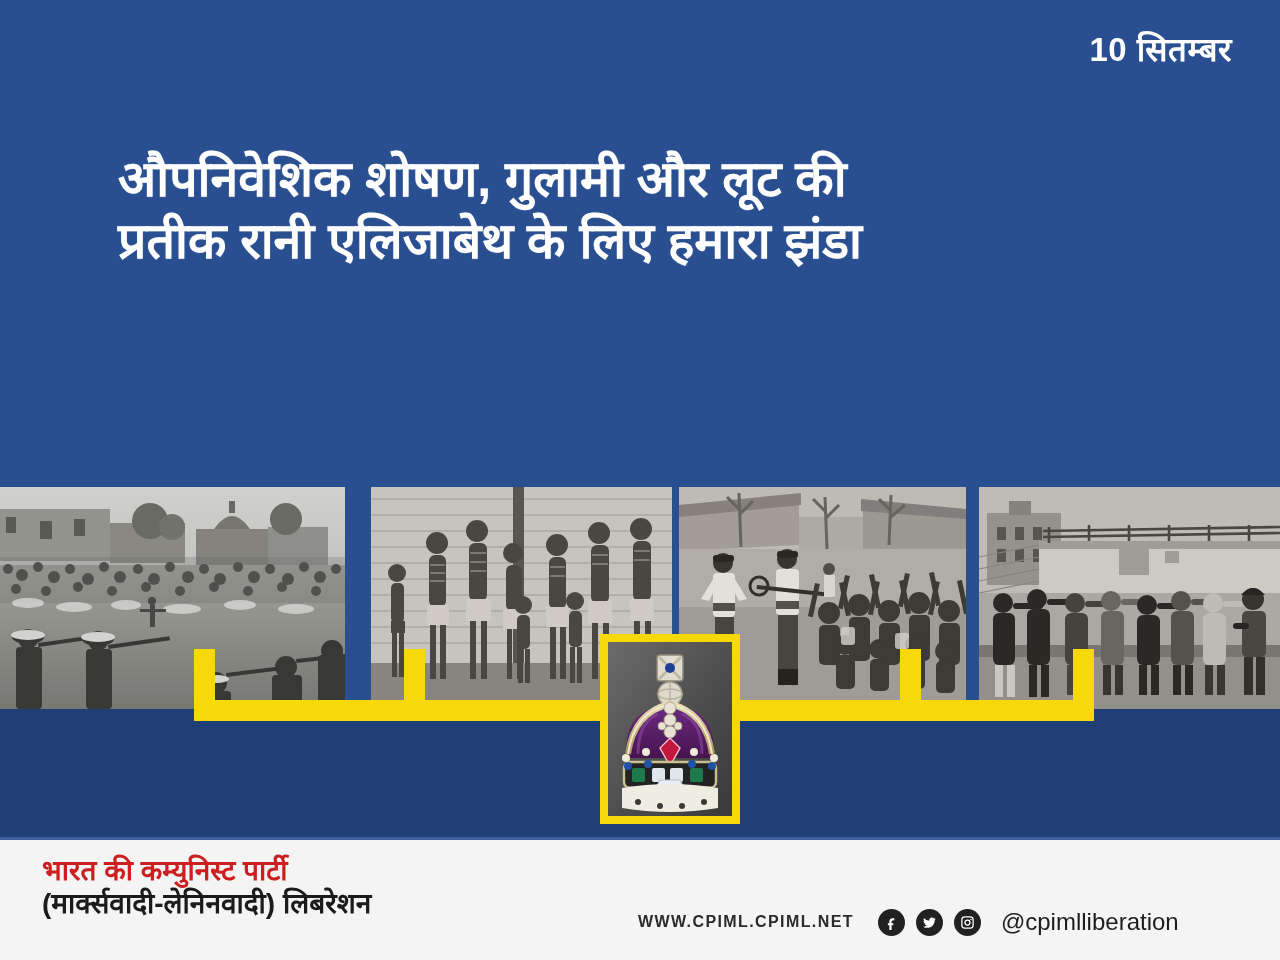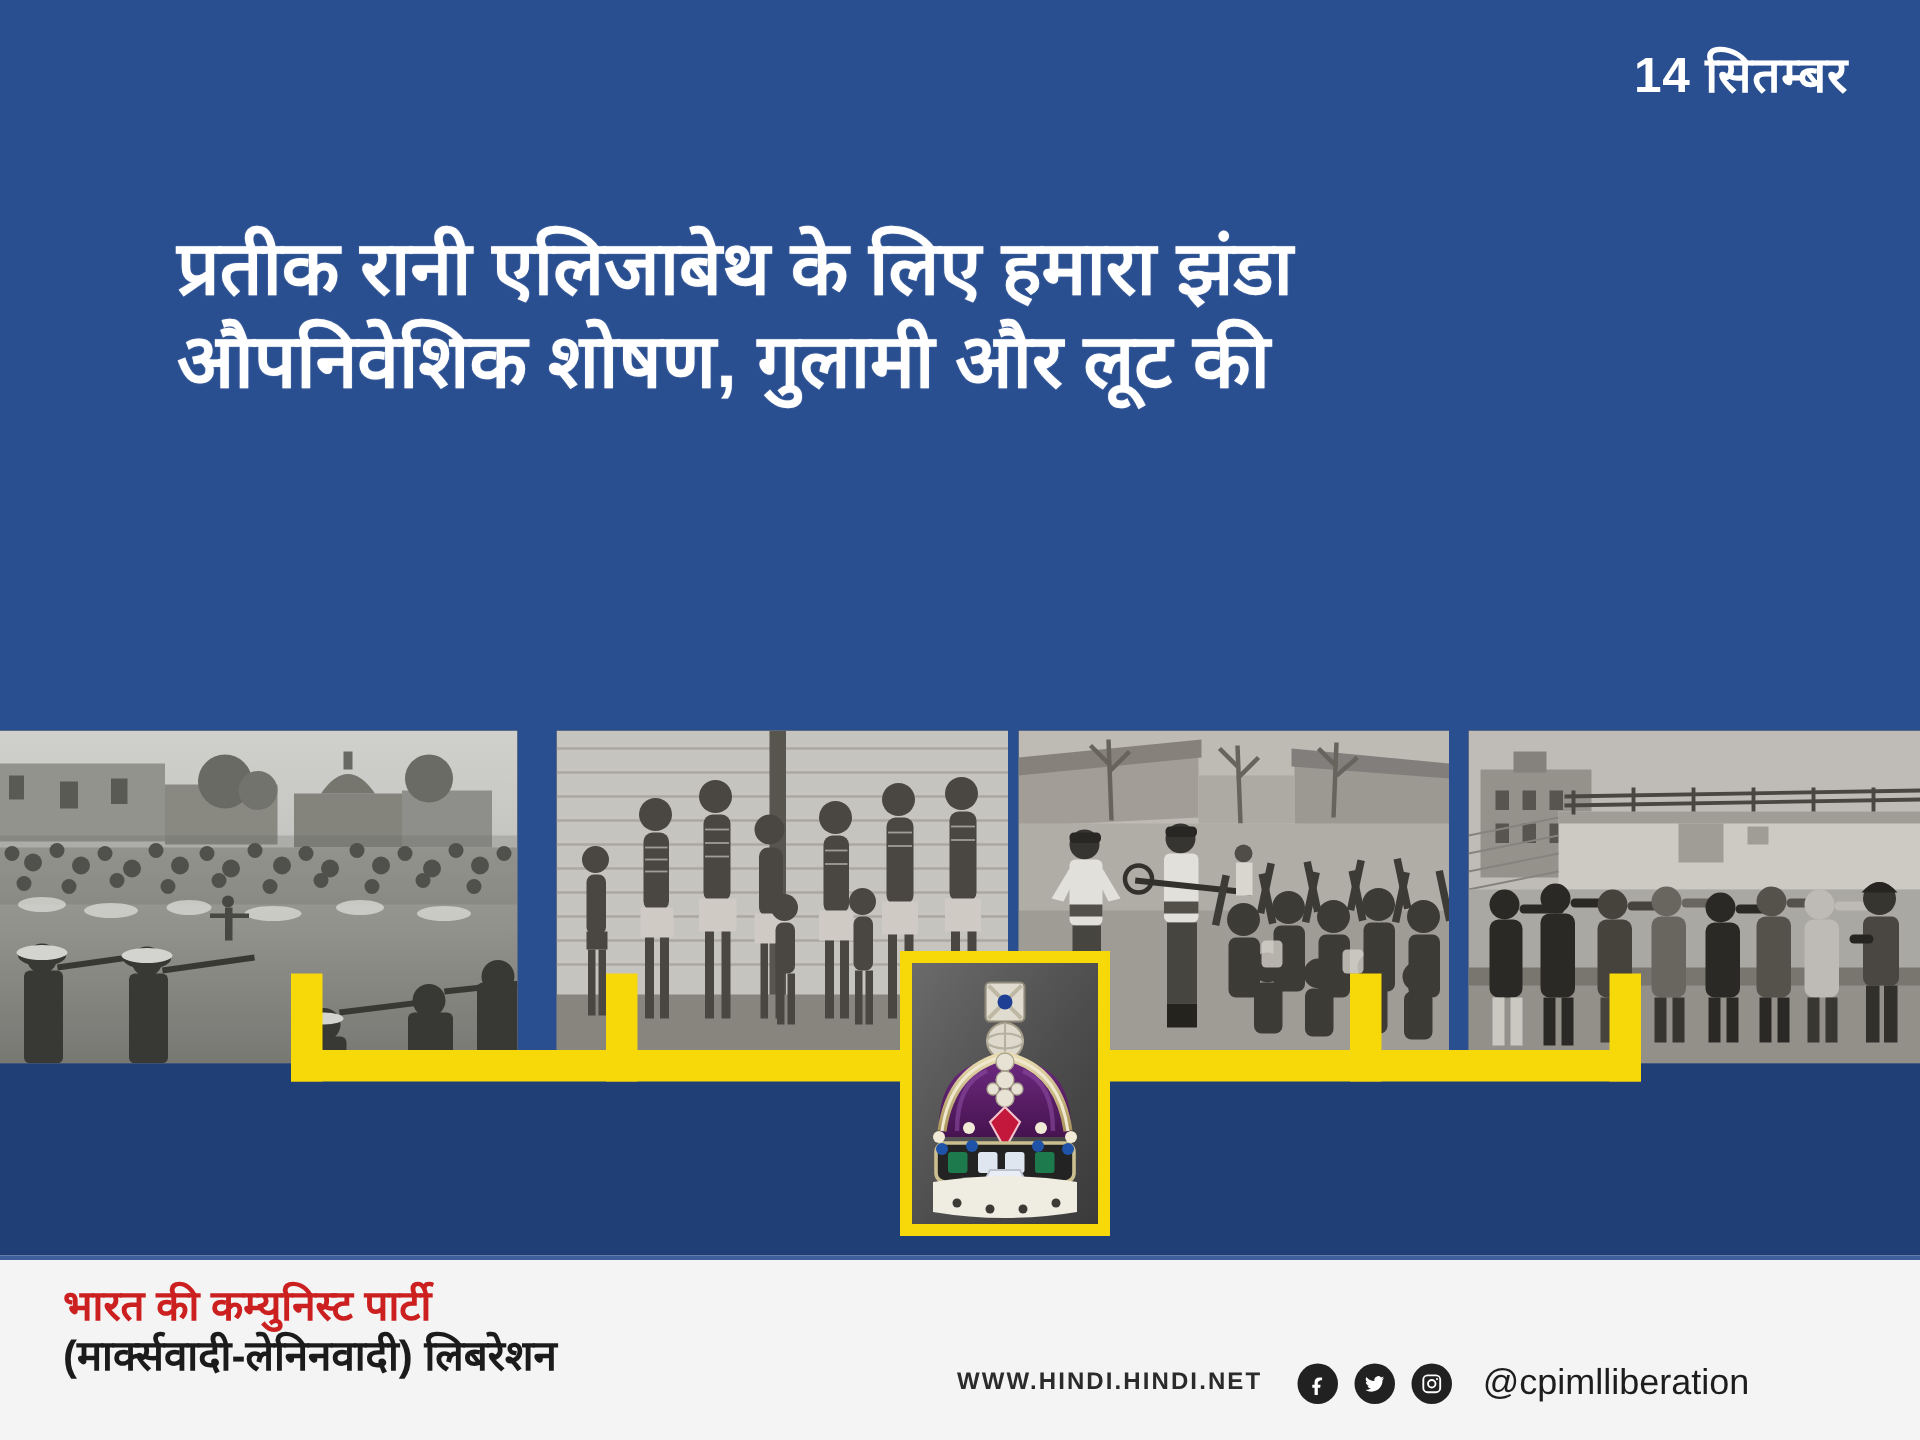"14 सितम्बर" div.date-label { text: 14 -> 10 }
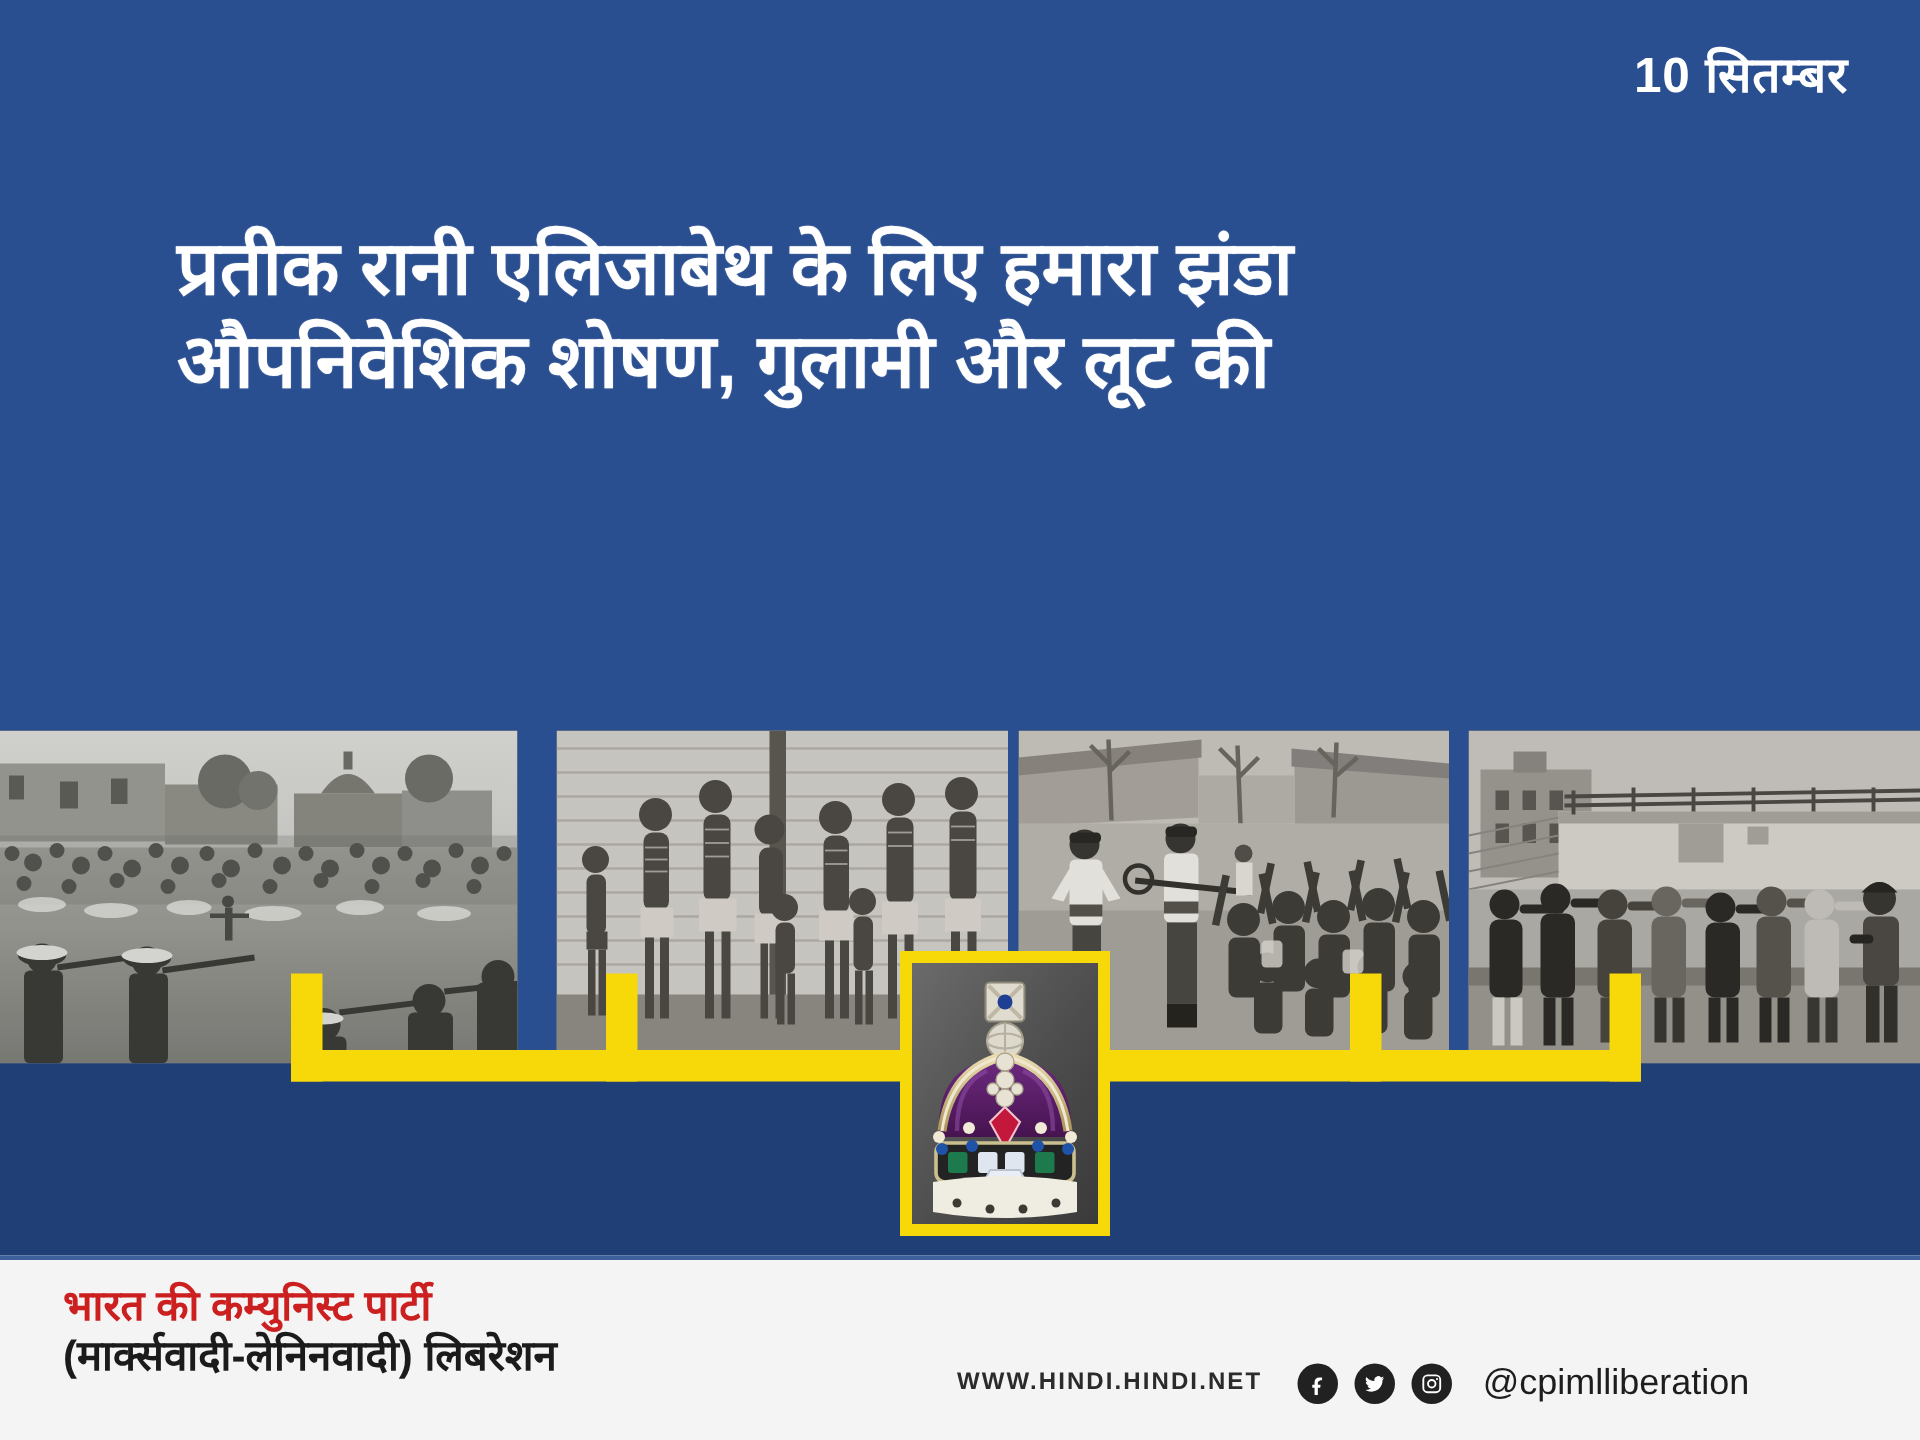"प्रतीक रानी एलिजाबेथ के लिए" span.hl-line { order: before "औपनिवेशिक शोषण, गुलामी और लूट" -> after "औपनिवेशिक शोषण, गुलामी और लूट" }
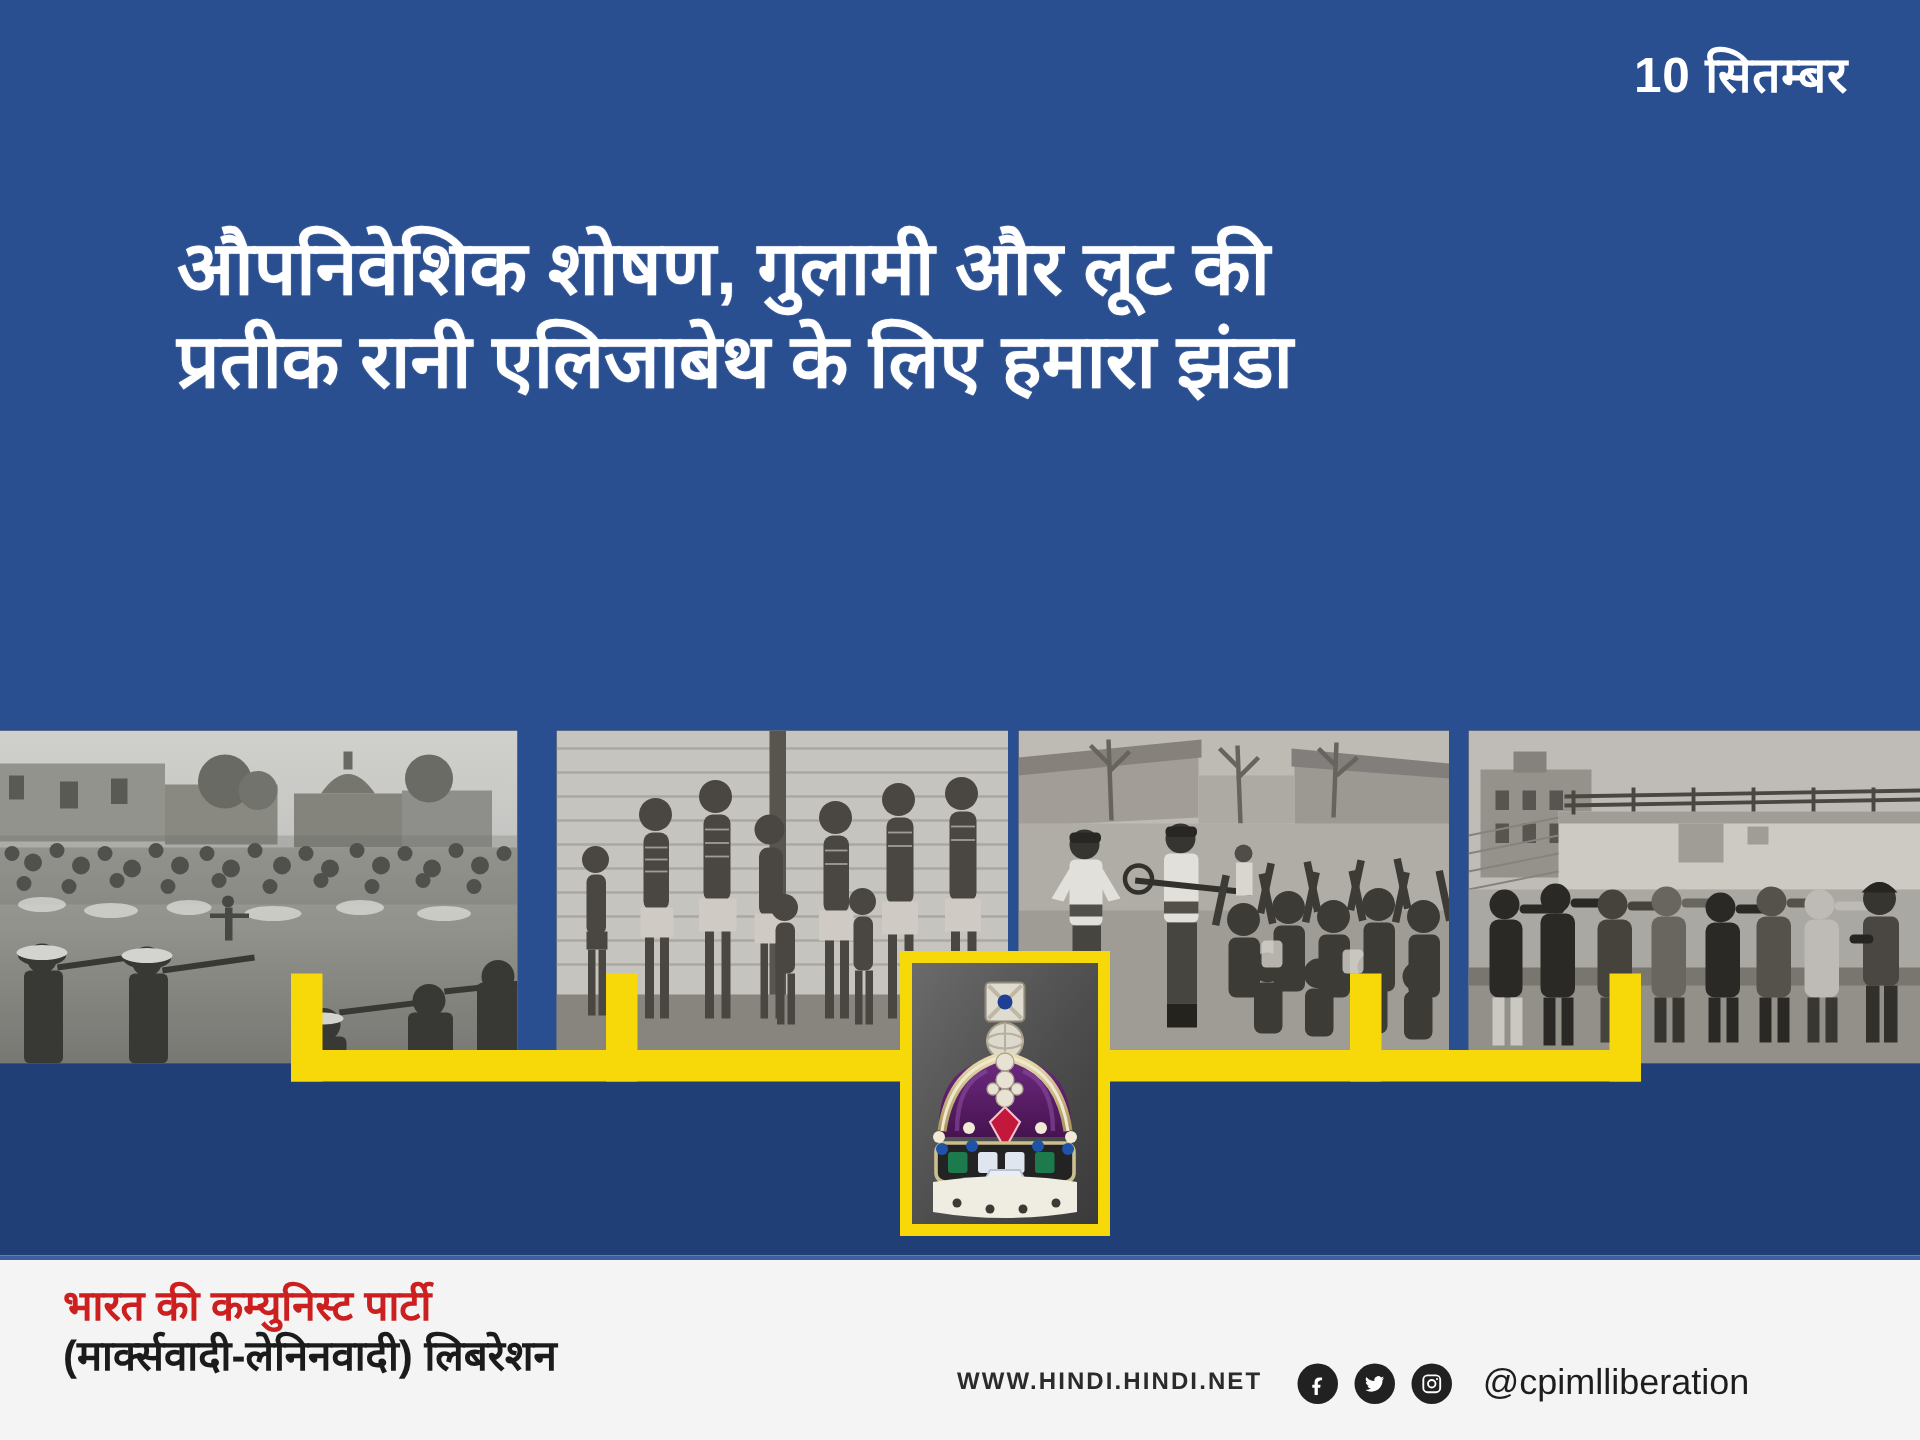"WWW.HINDI.HINDI.NET" span.website { text: WWW.HINDI.HINDI.NET -> WWW.CPIML.CPIML.NET }
